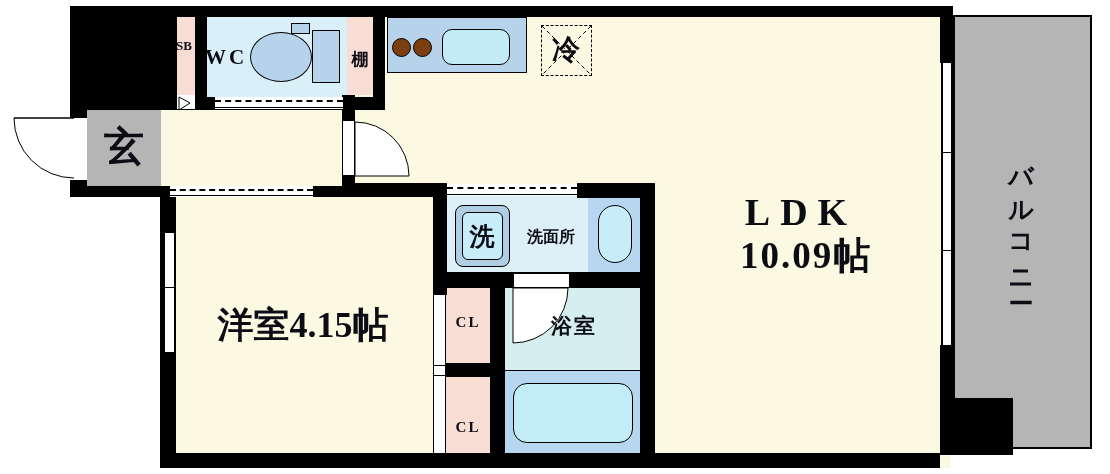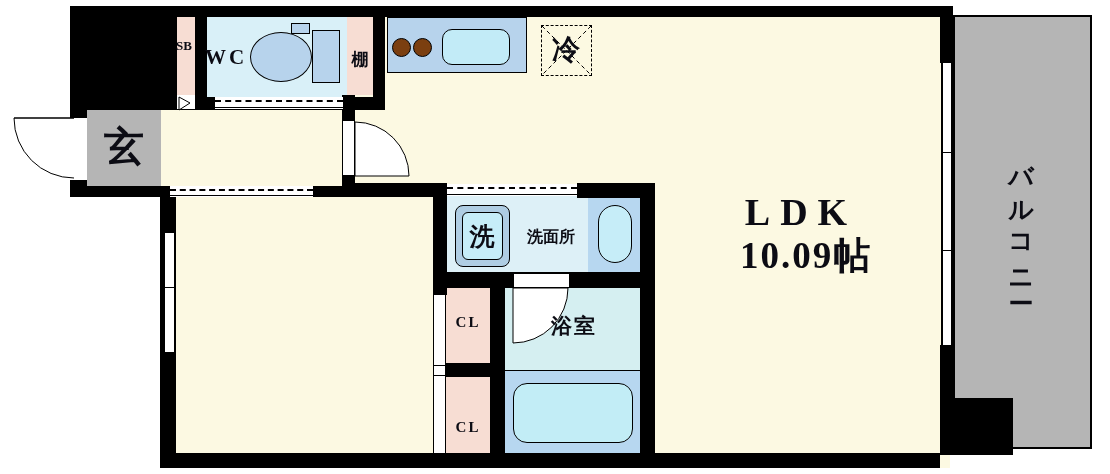"洋室4.15帖" div.lbl { html: none -> <div>洋室4.15帖</div> }
